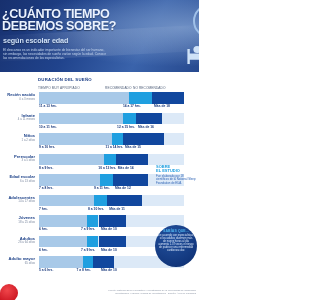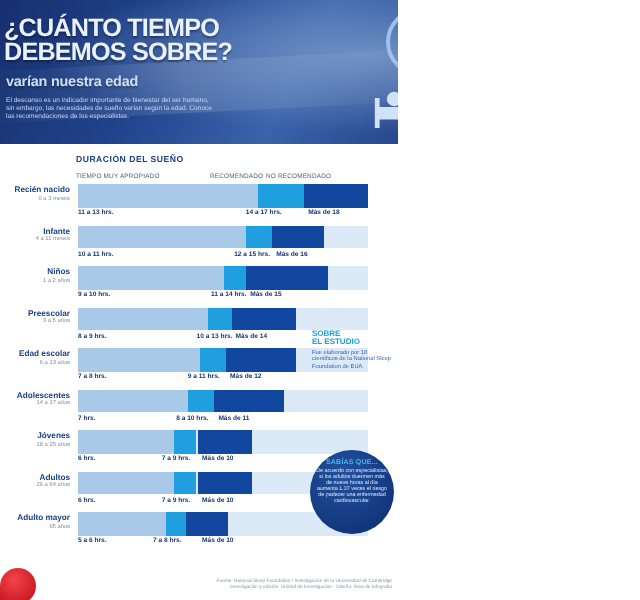"varían nuestra edad" div.subtitle { text: varían nuestra -> según escolar }
